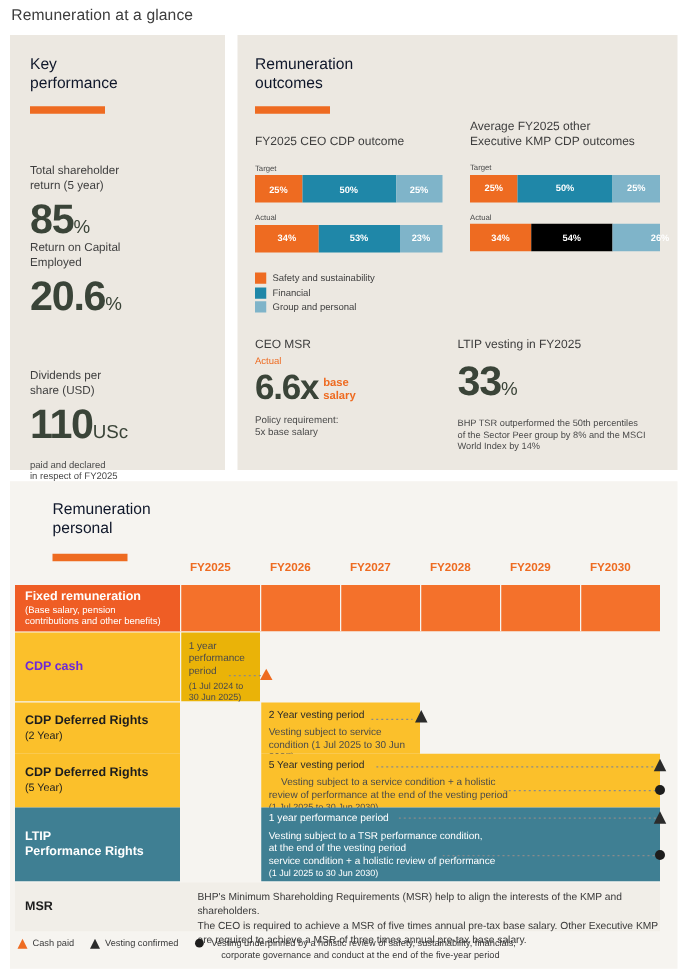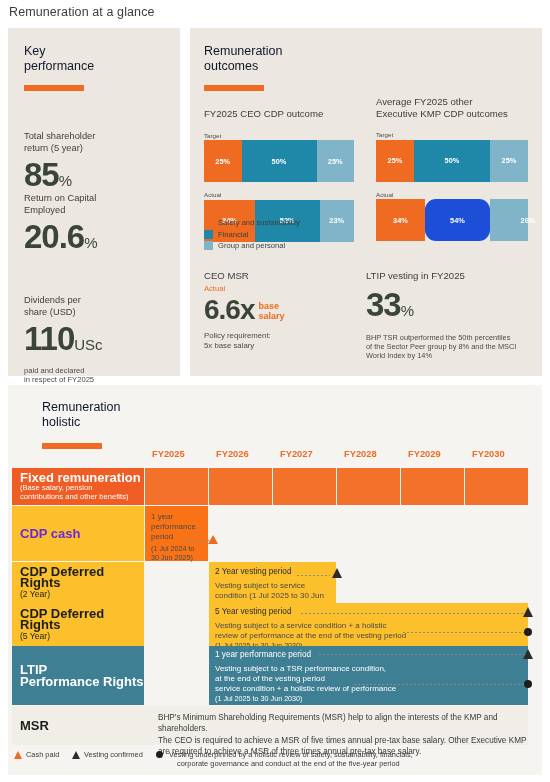"25%" .stack { height: 42px -> 22px }
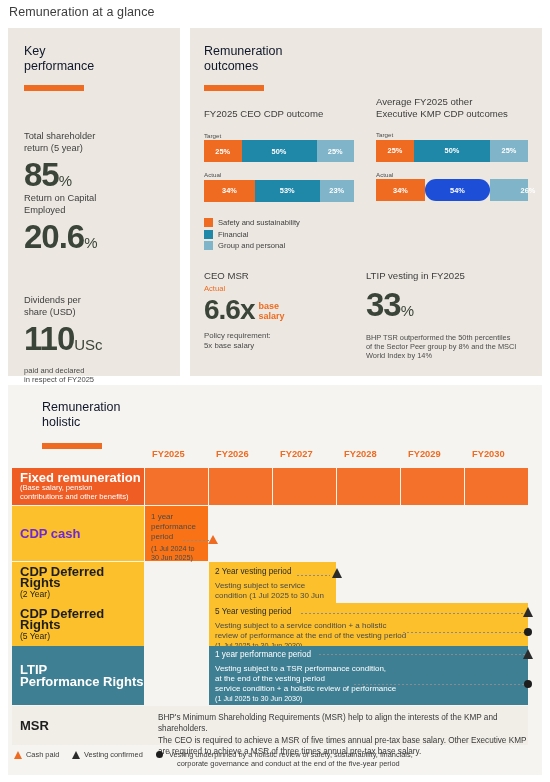"54%" div.seg { background: #1d4ed8 -> #000000; border-radius: 11px -> none }
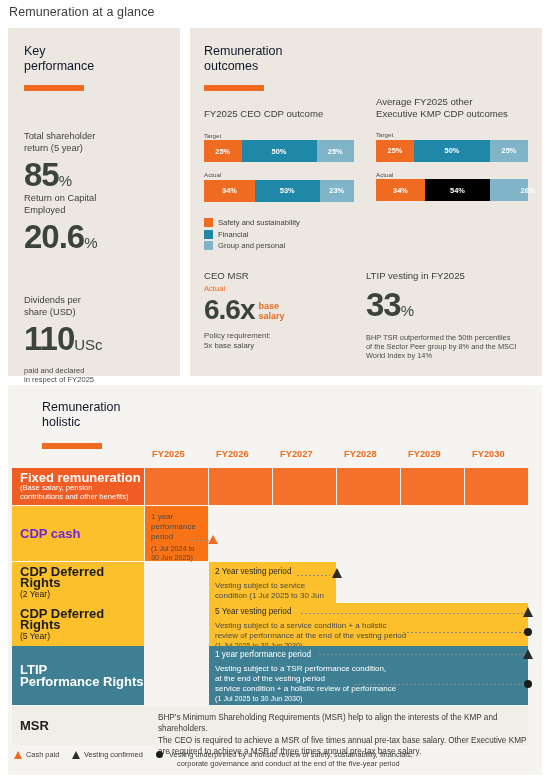"holistic" div { text: holistic -> personal }
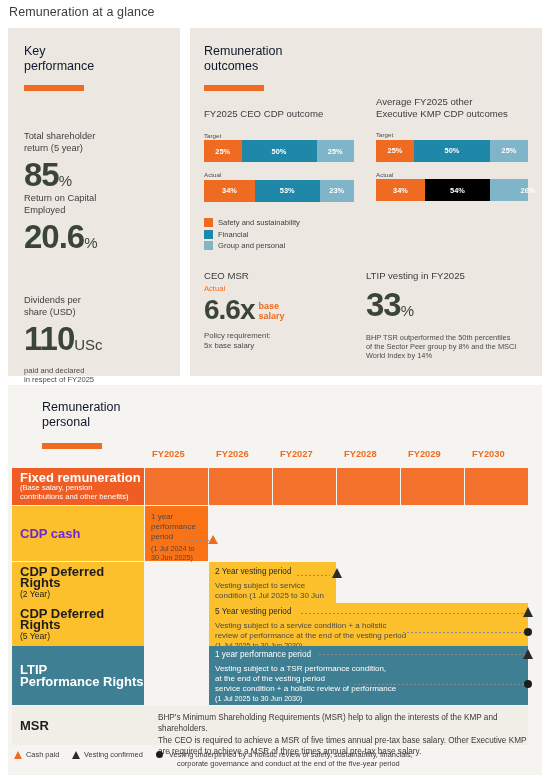"Fixed remuneration" .rl-t { font-size: 13px -> 10px }
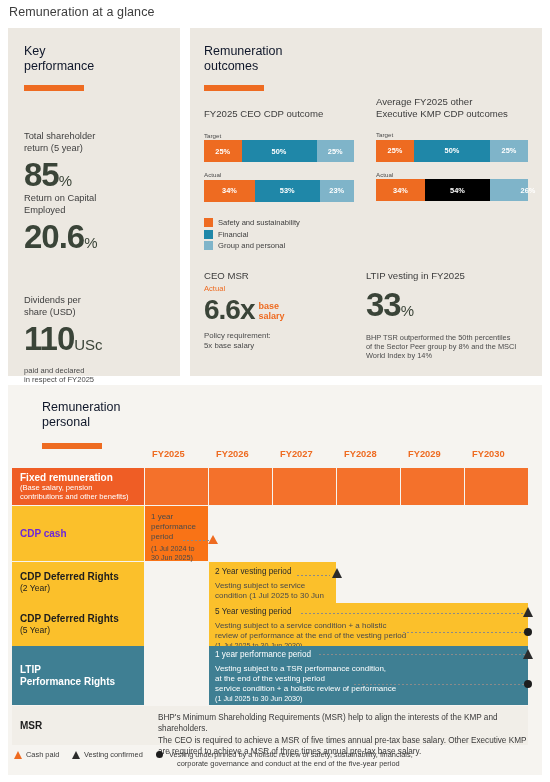"1 year" div.bar { background: #f97316 -> #eab308 }
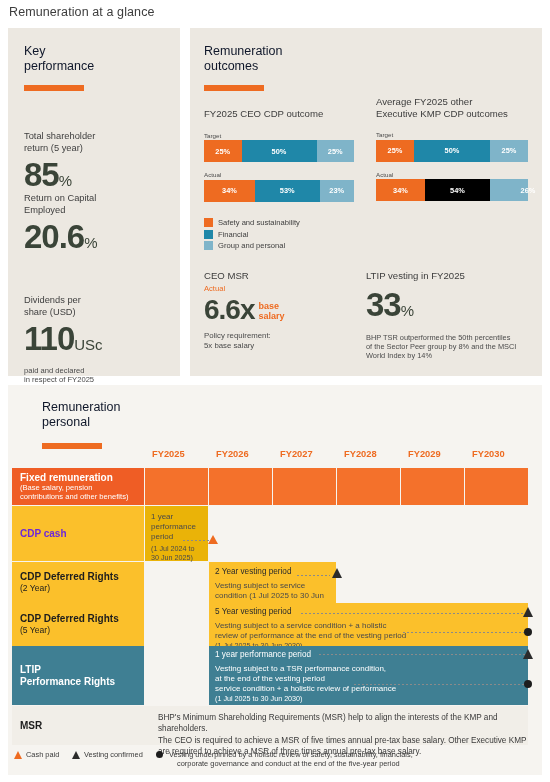"5 Year vesting period" div.bar { text-align: none -> center }
